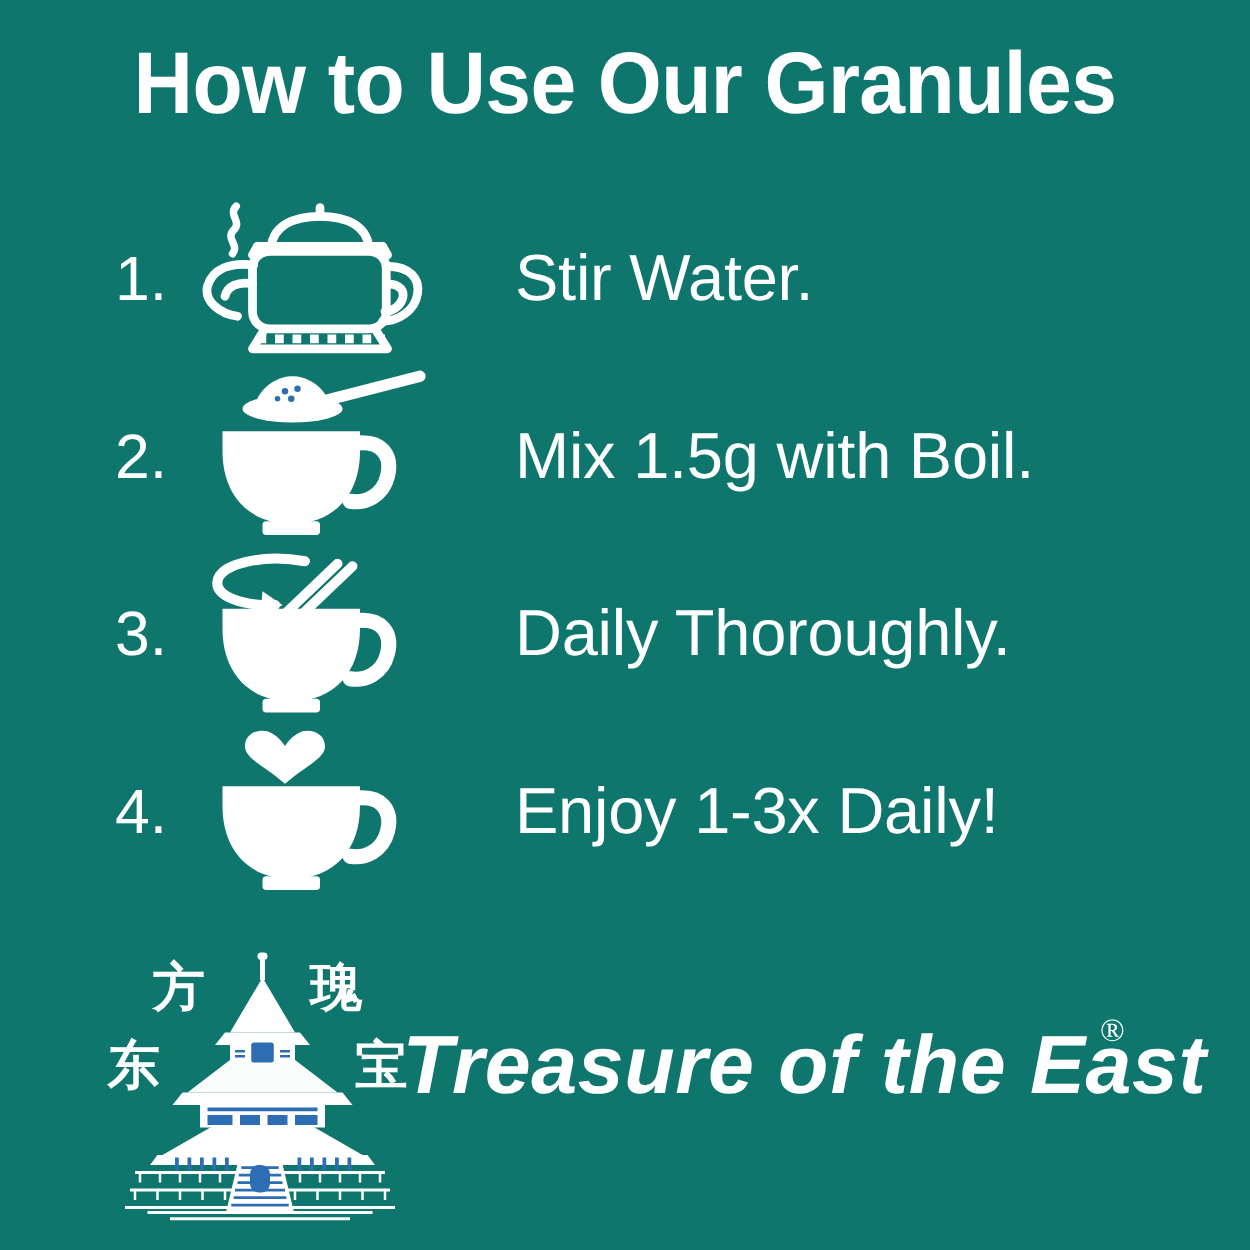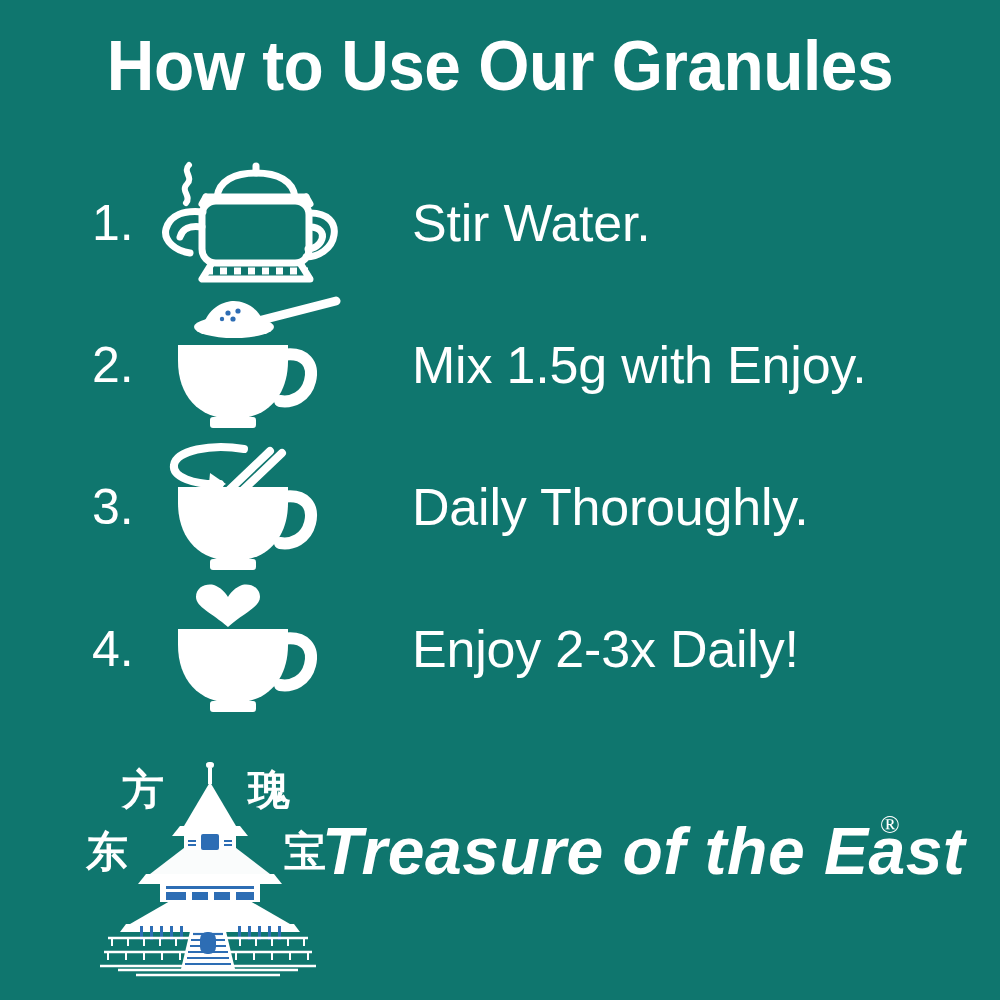"Mix 1.5g with Enjoy." div.step-label { text: Enjoy -> Boil }
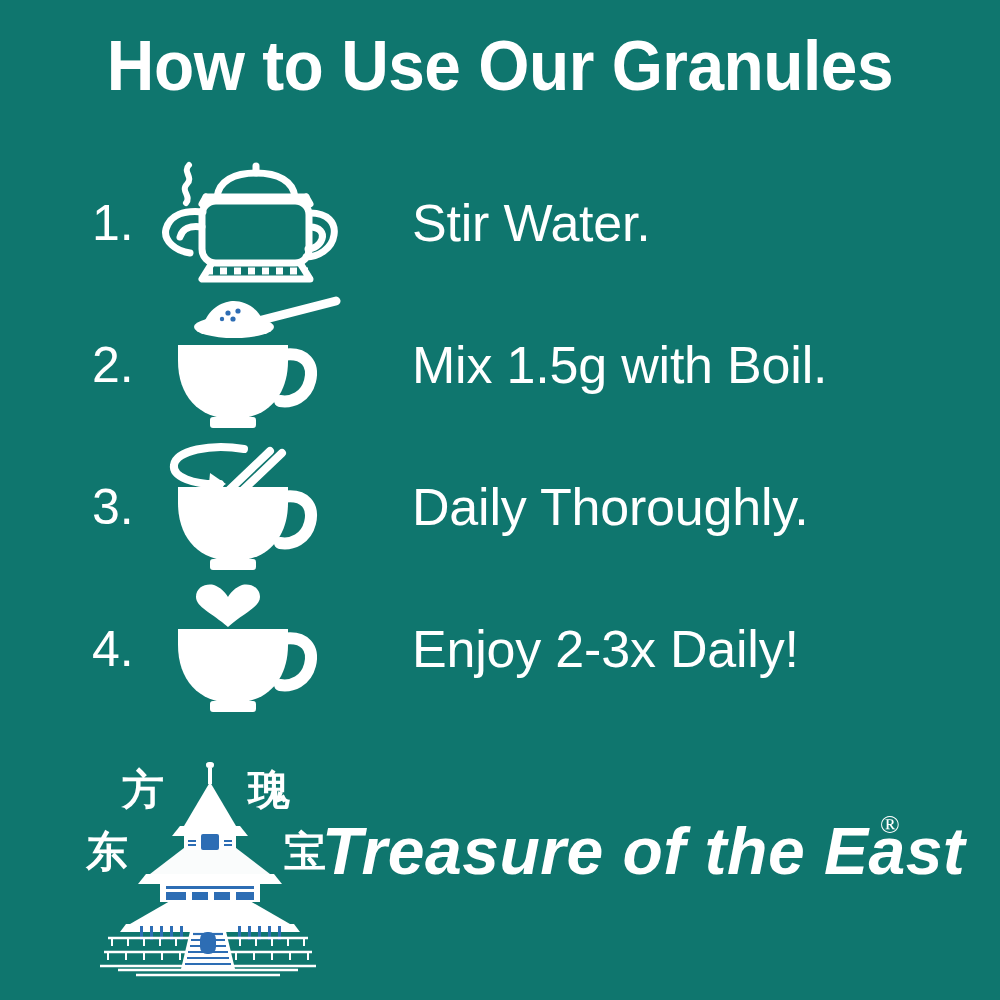"Enjoy 2-3x Daily!" div.step-label { text: 2-3x -> 1-3x }
